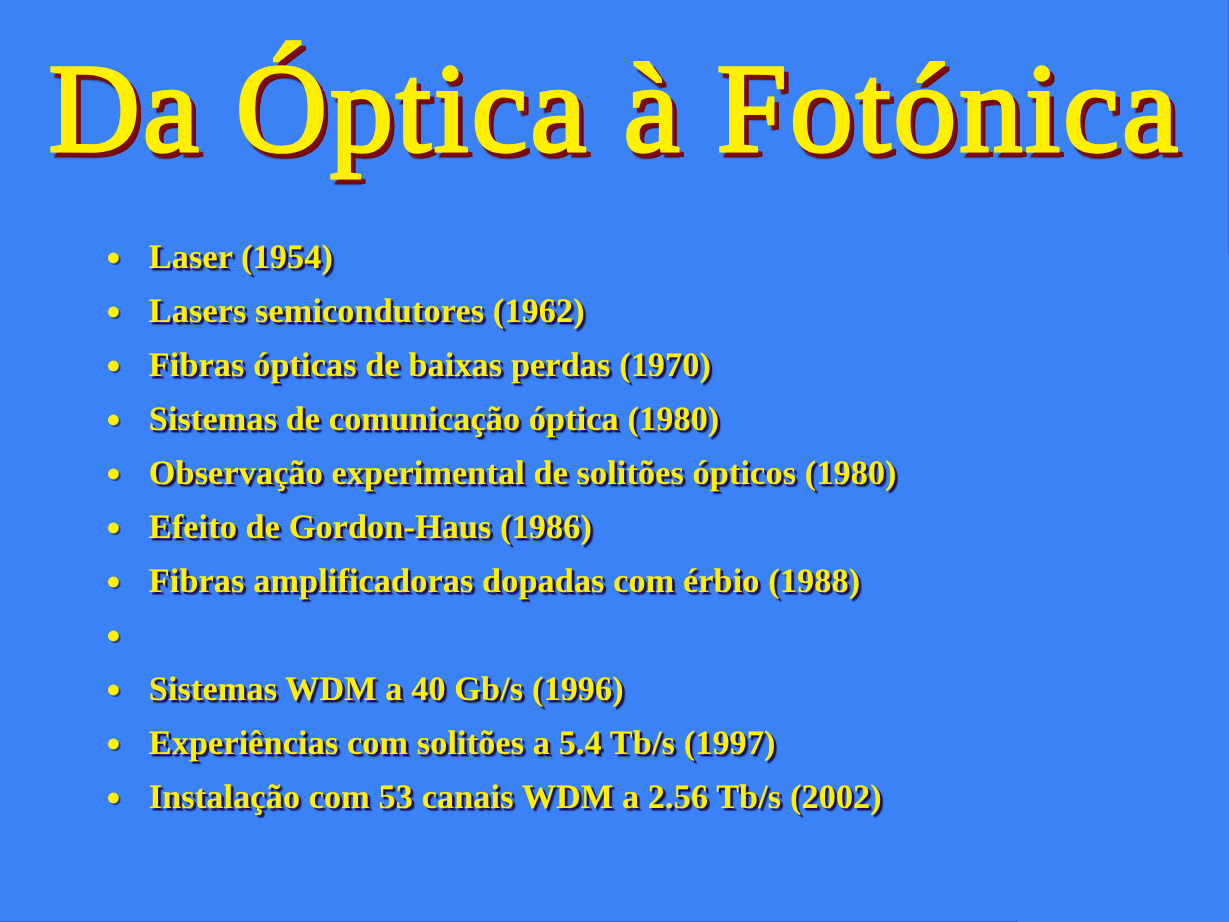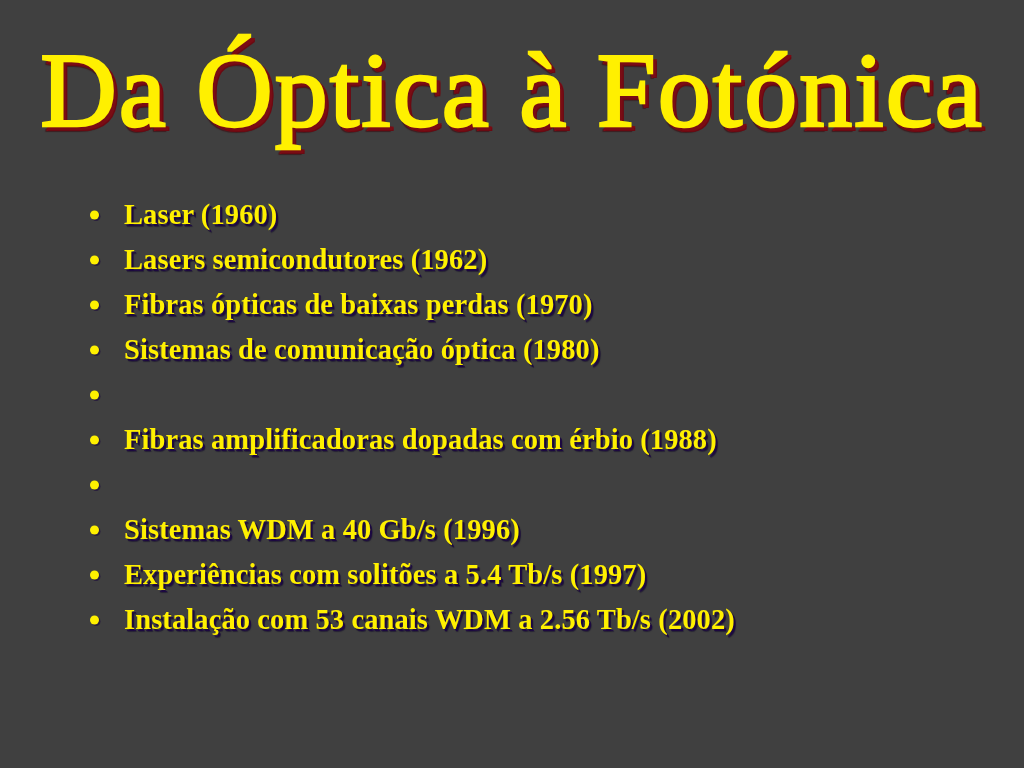"Da Óptica à Fotónica" .slide { background: #404040 -> #3b82f6 }
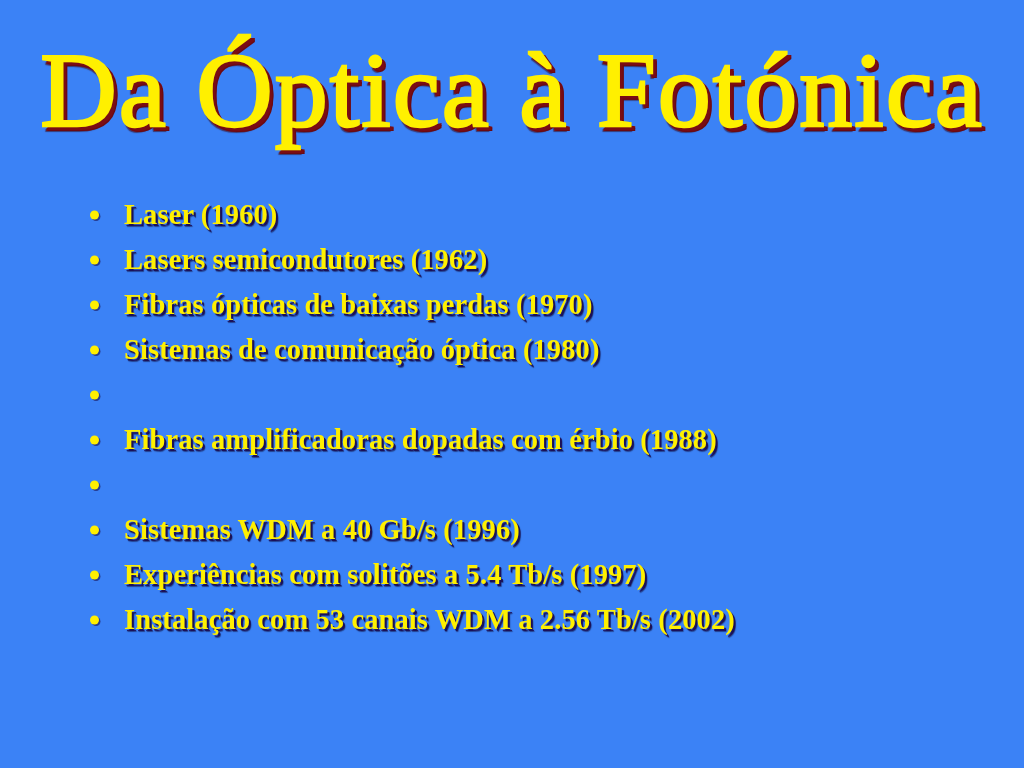"Laser (1960)" span.bullet-text { text: 1960 -> 1954 }
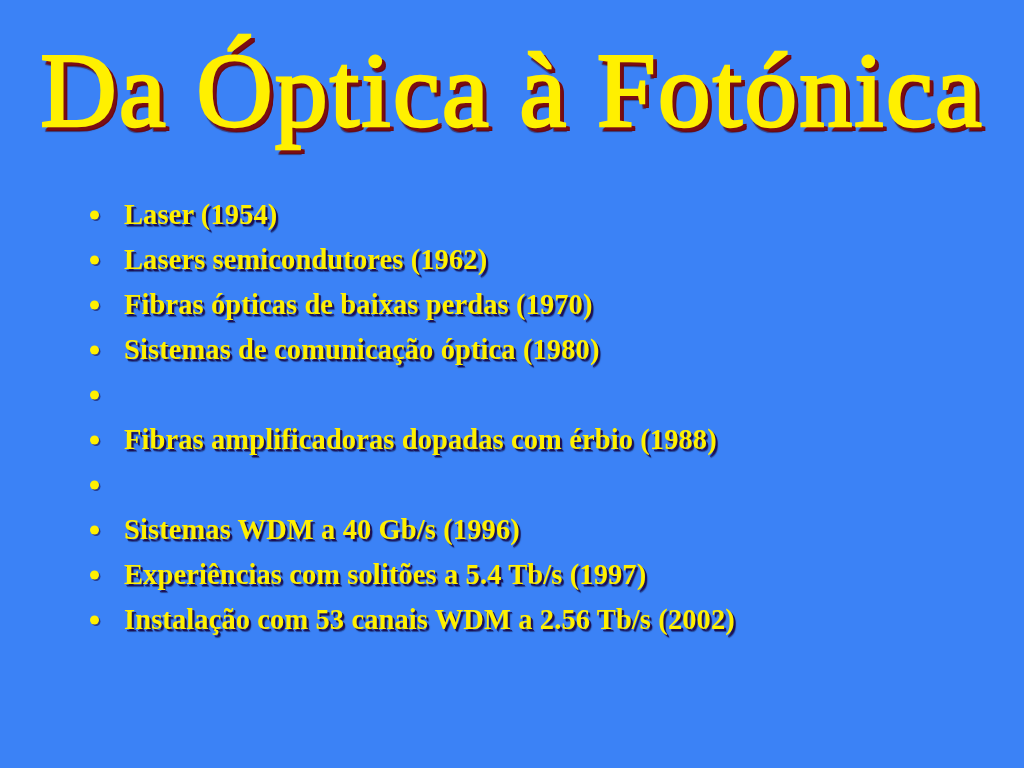"Observação experimental de solitões" span.bullet-text { html: none -> <span>Observação experimental de solitões ópticos (1980)</span> }
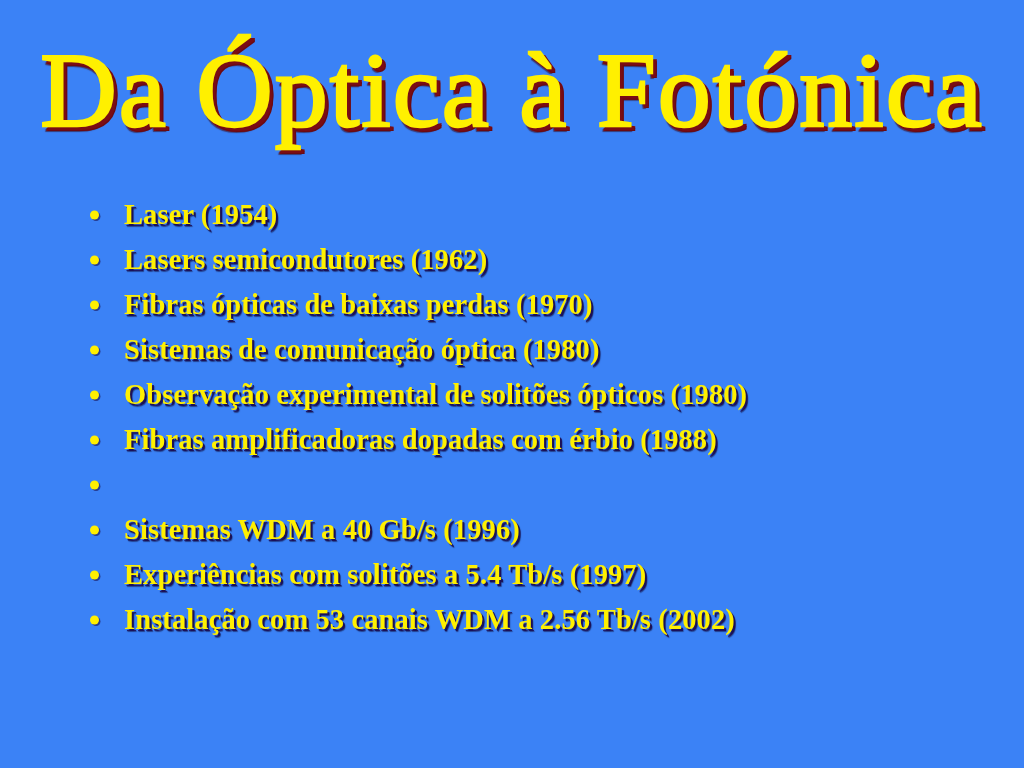"Efeito de Gordon-Haus (1986)" li.bullet-row { html: none -> <li> <span></span> <span>Efeito de Gordon-Haus (1986)</span> </li> }
